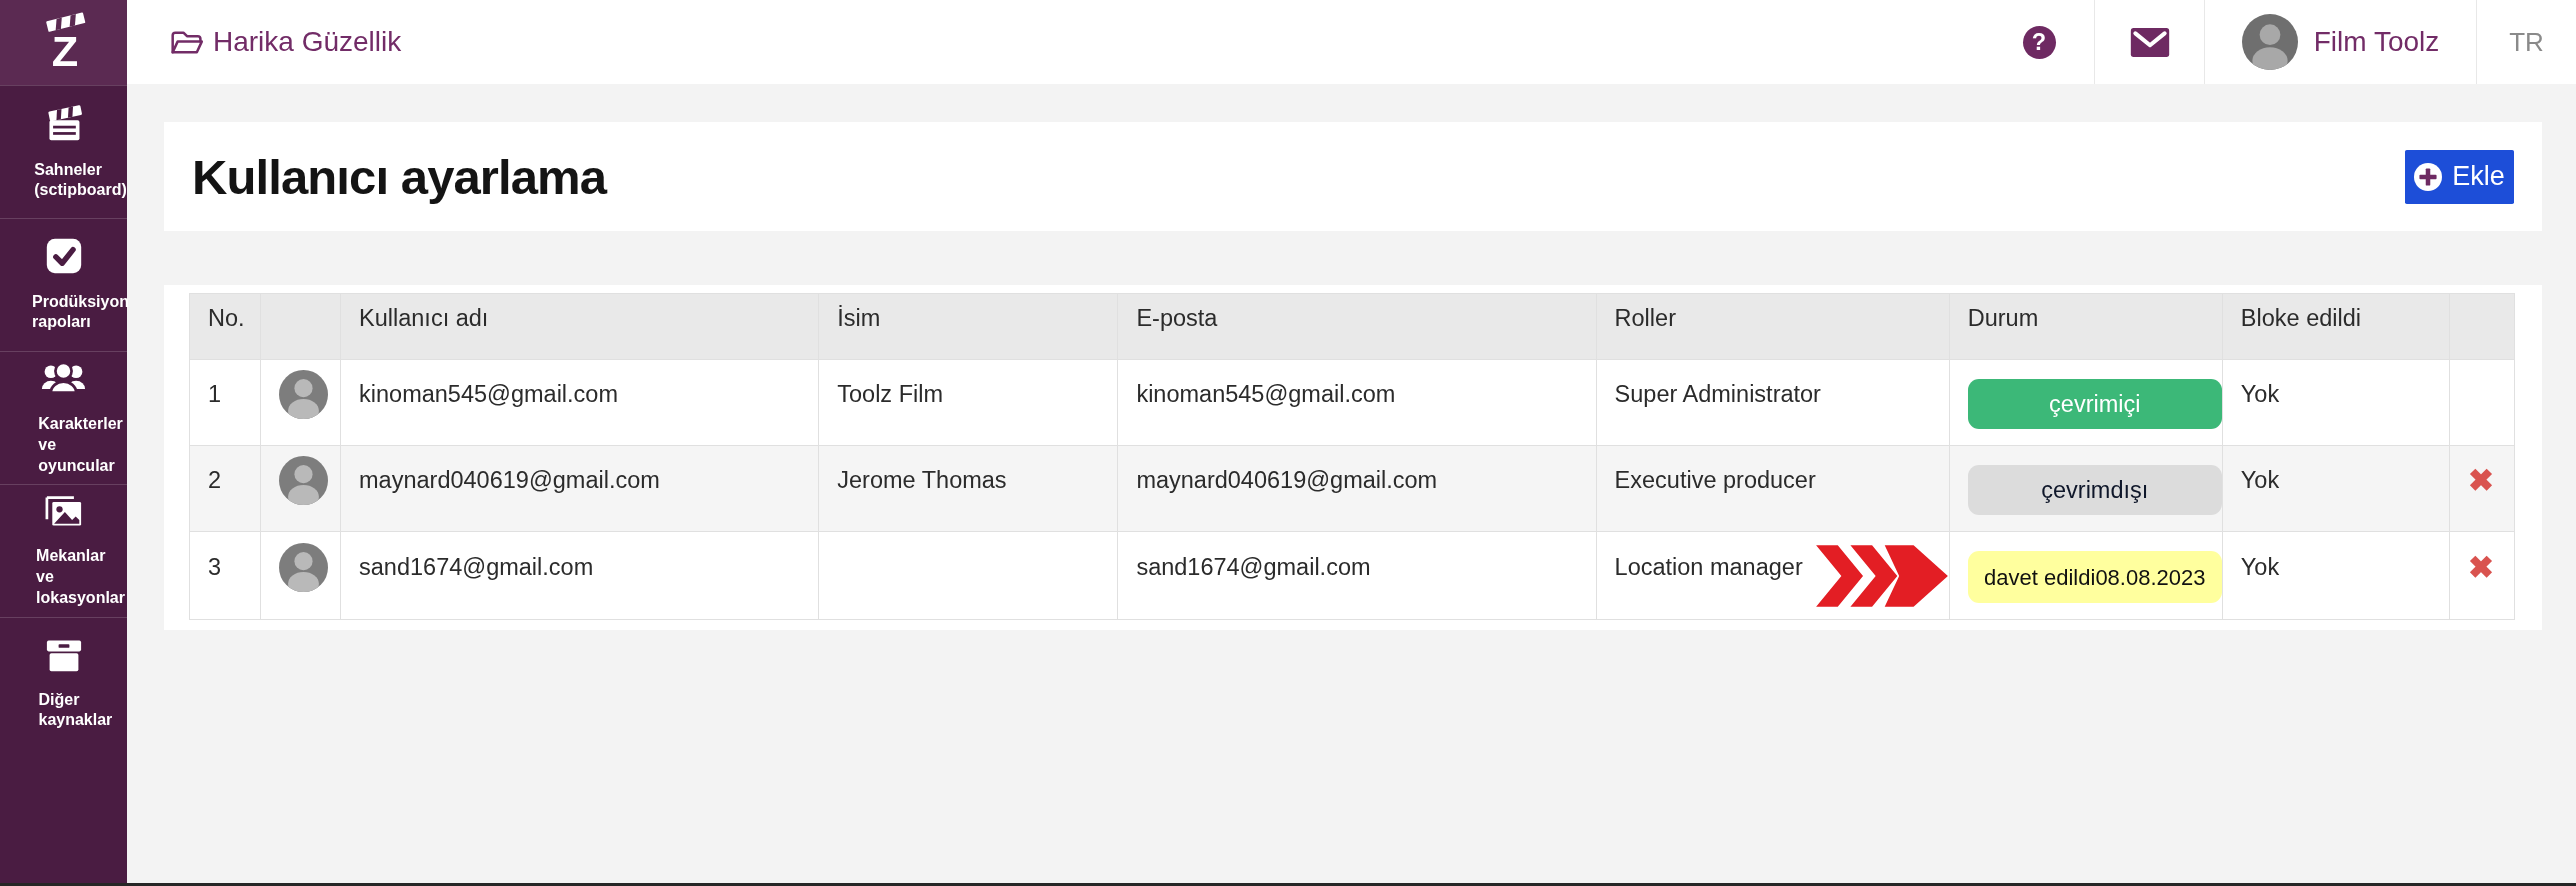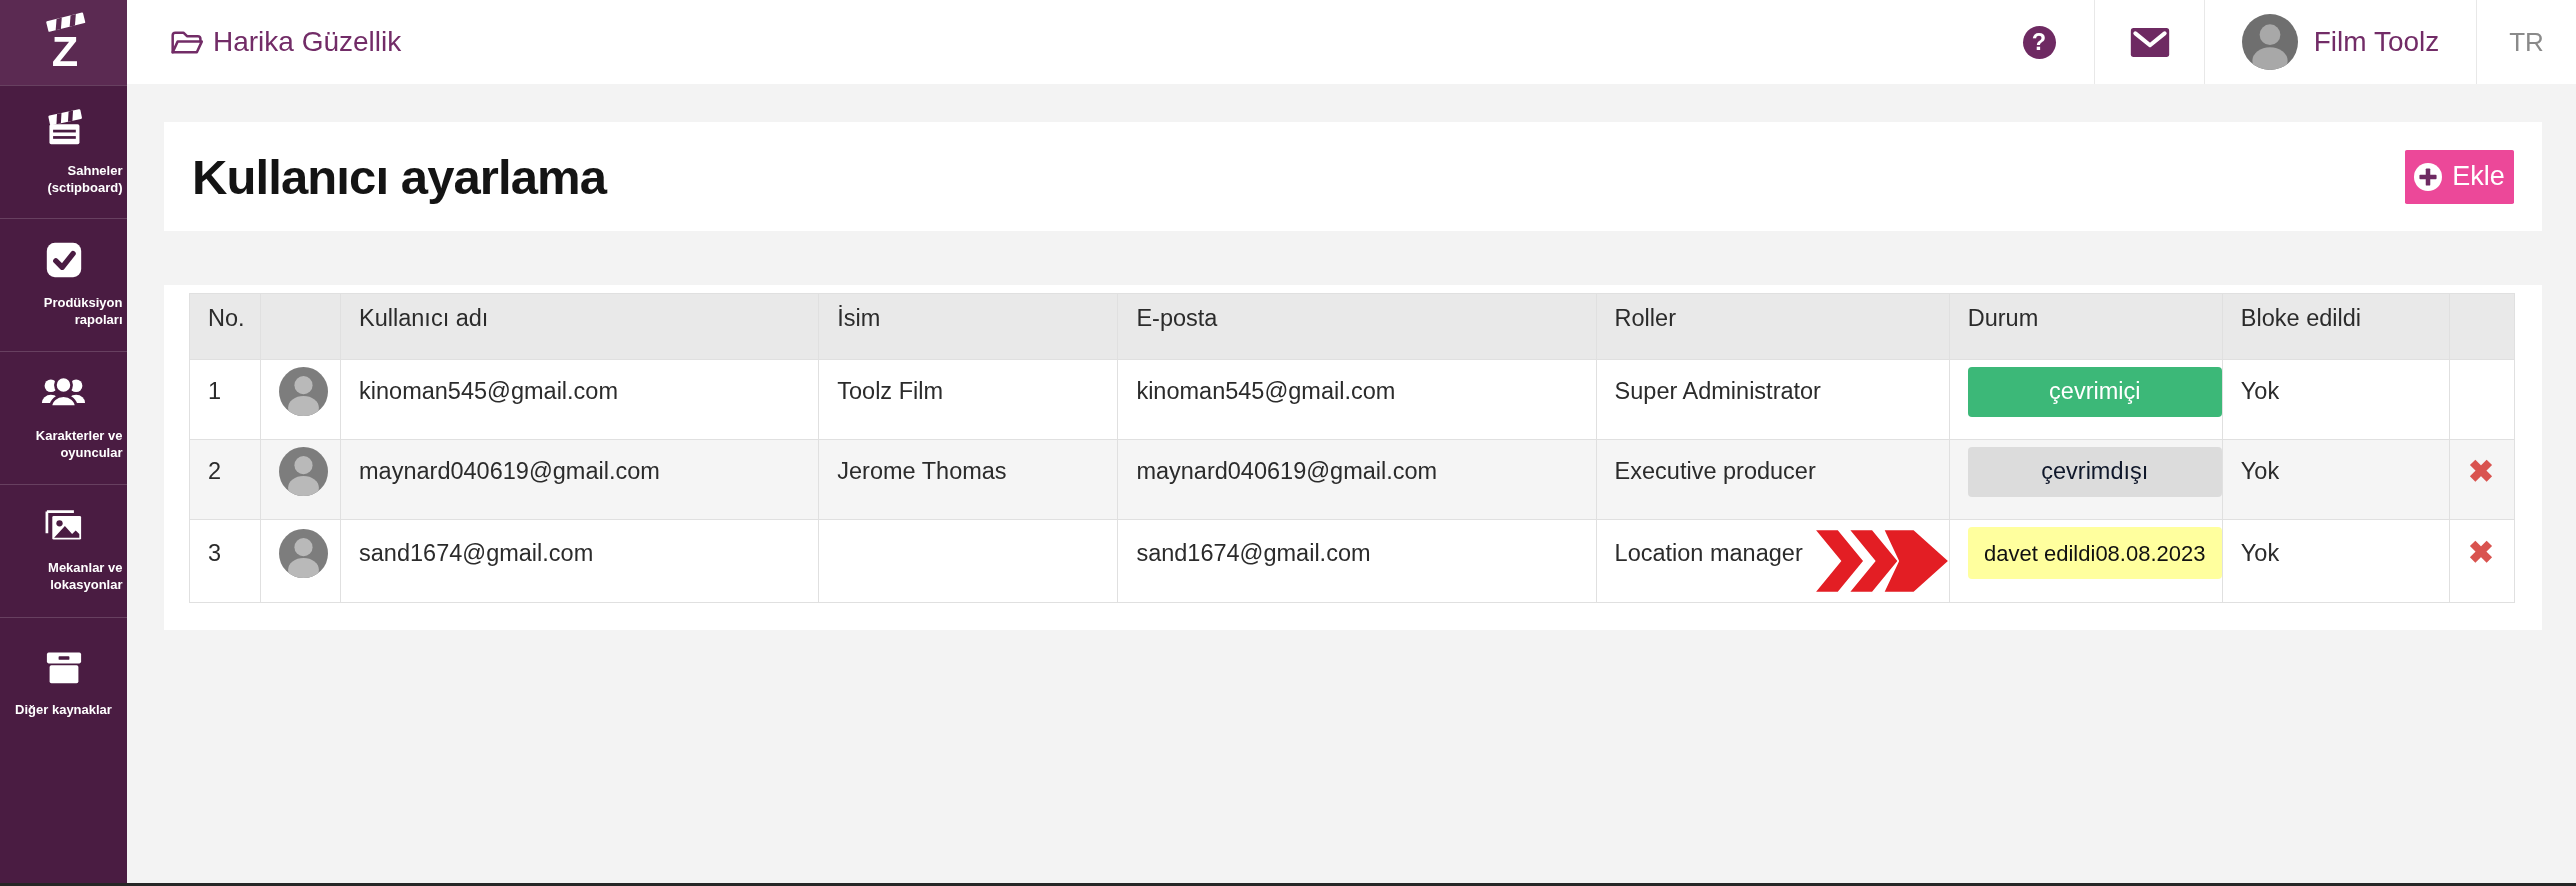"Sahneler (sctipboard)" .nav-item .lbl { font-size: 13px -> 16px; margin-left: none -> 34px; text-align: right -> left }
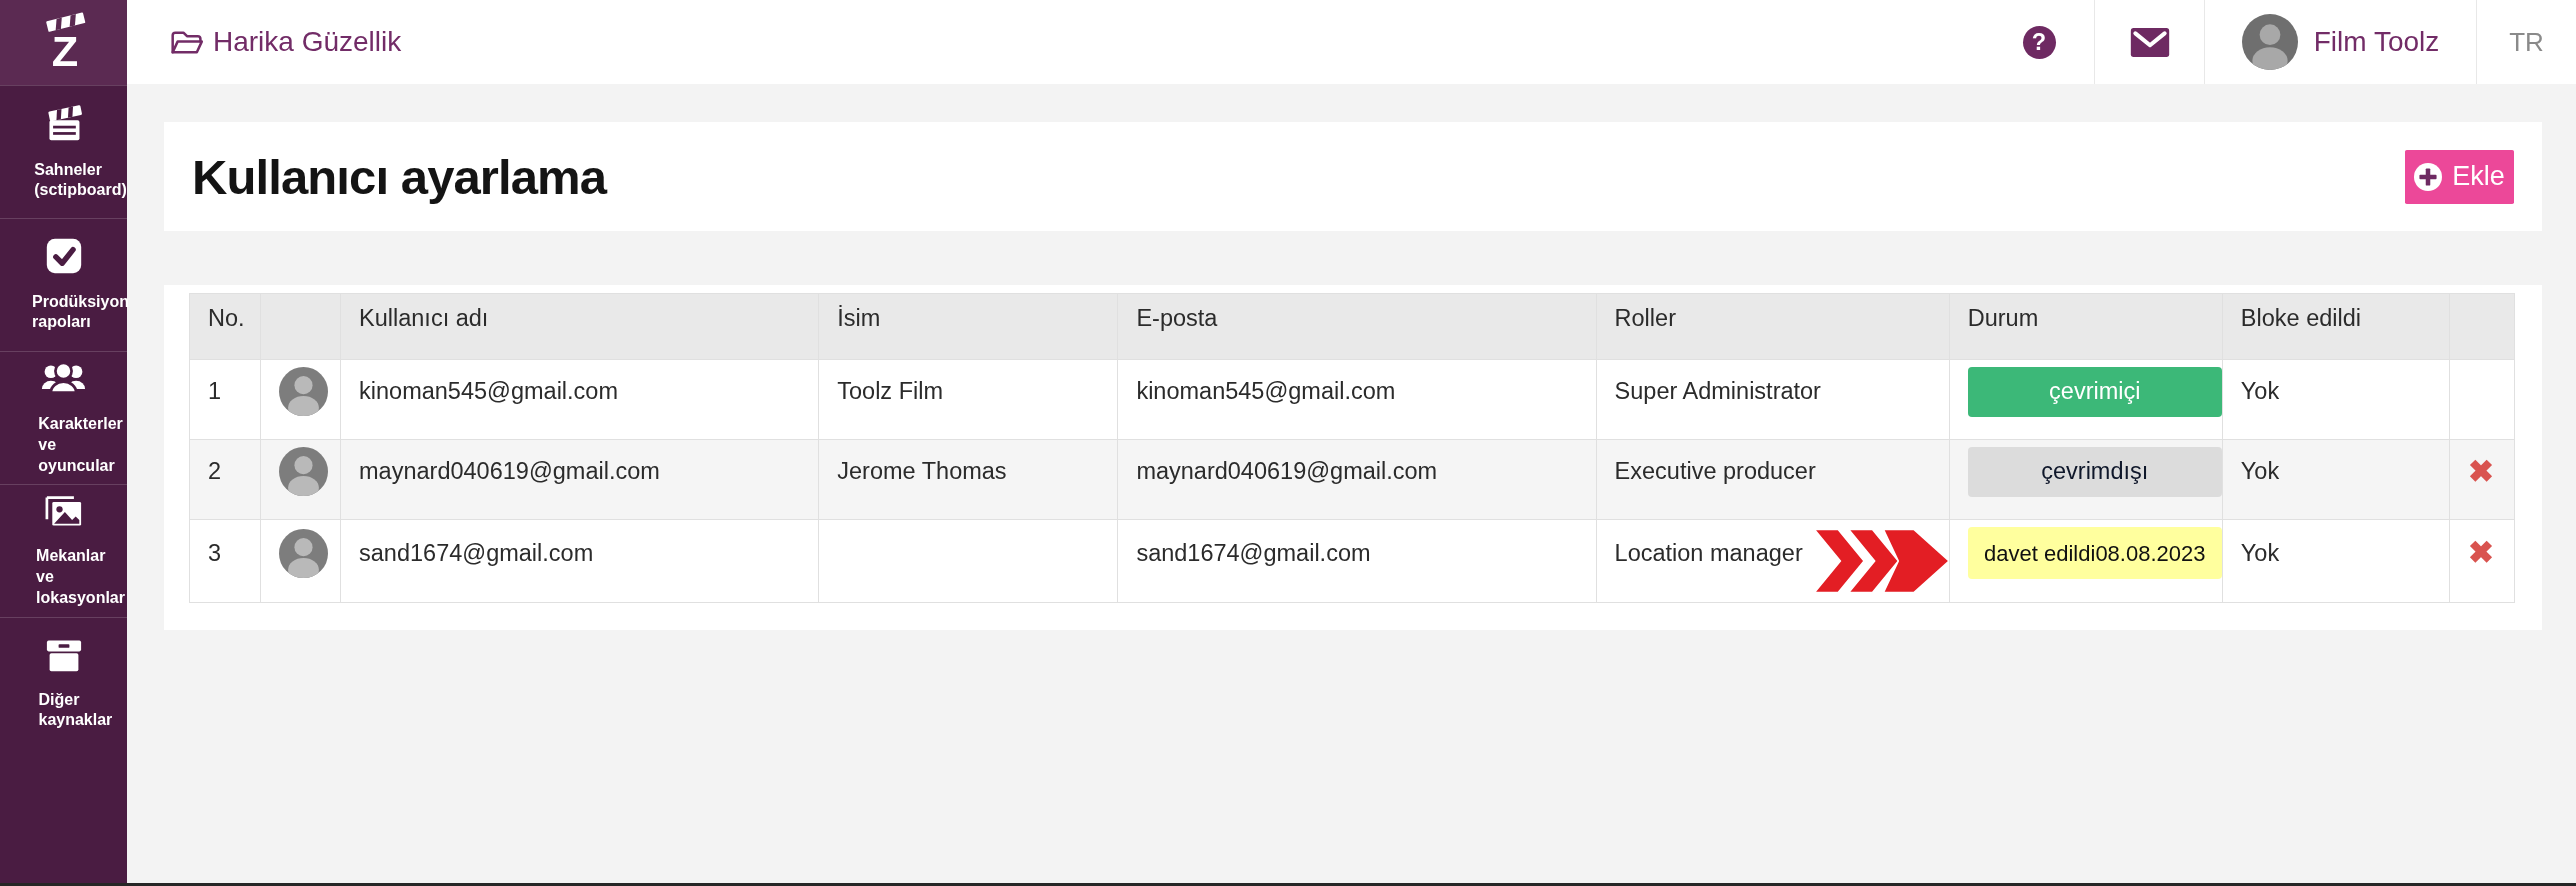"Ekle" .add-btn { background: #ec4899 -> #1d4ed8 }
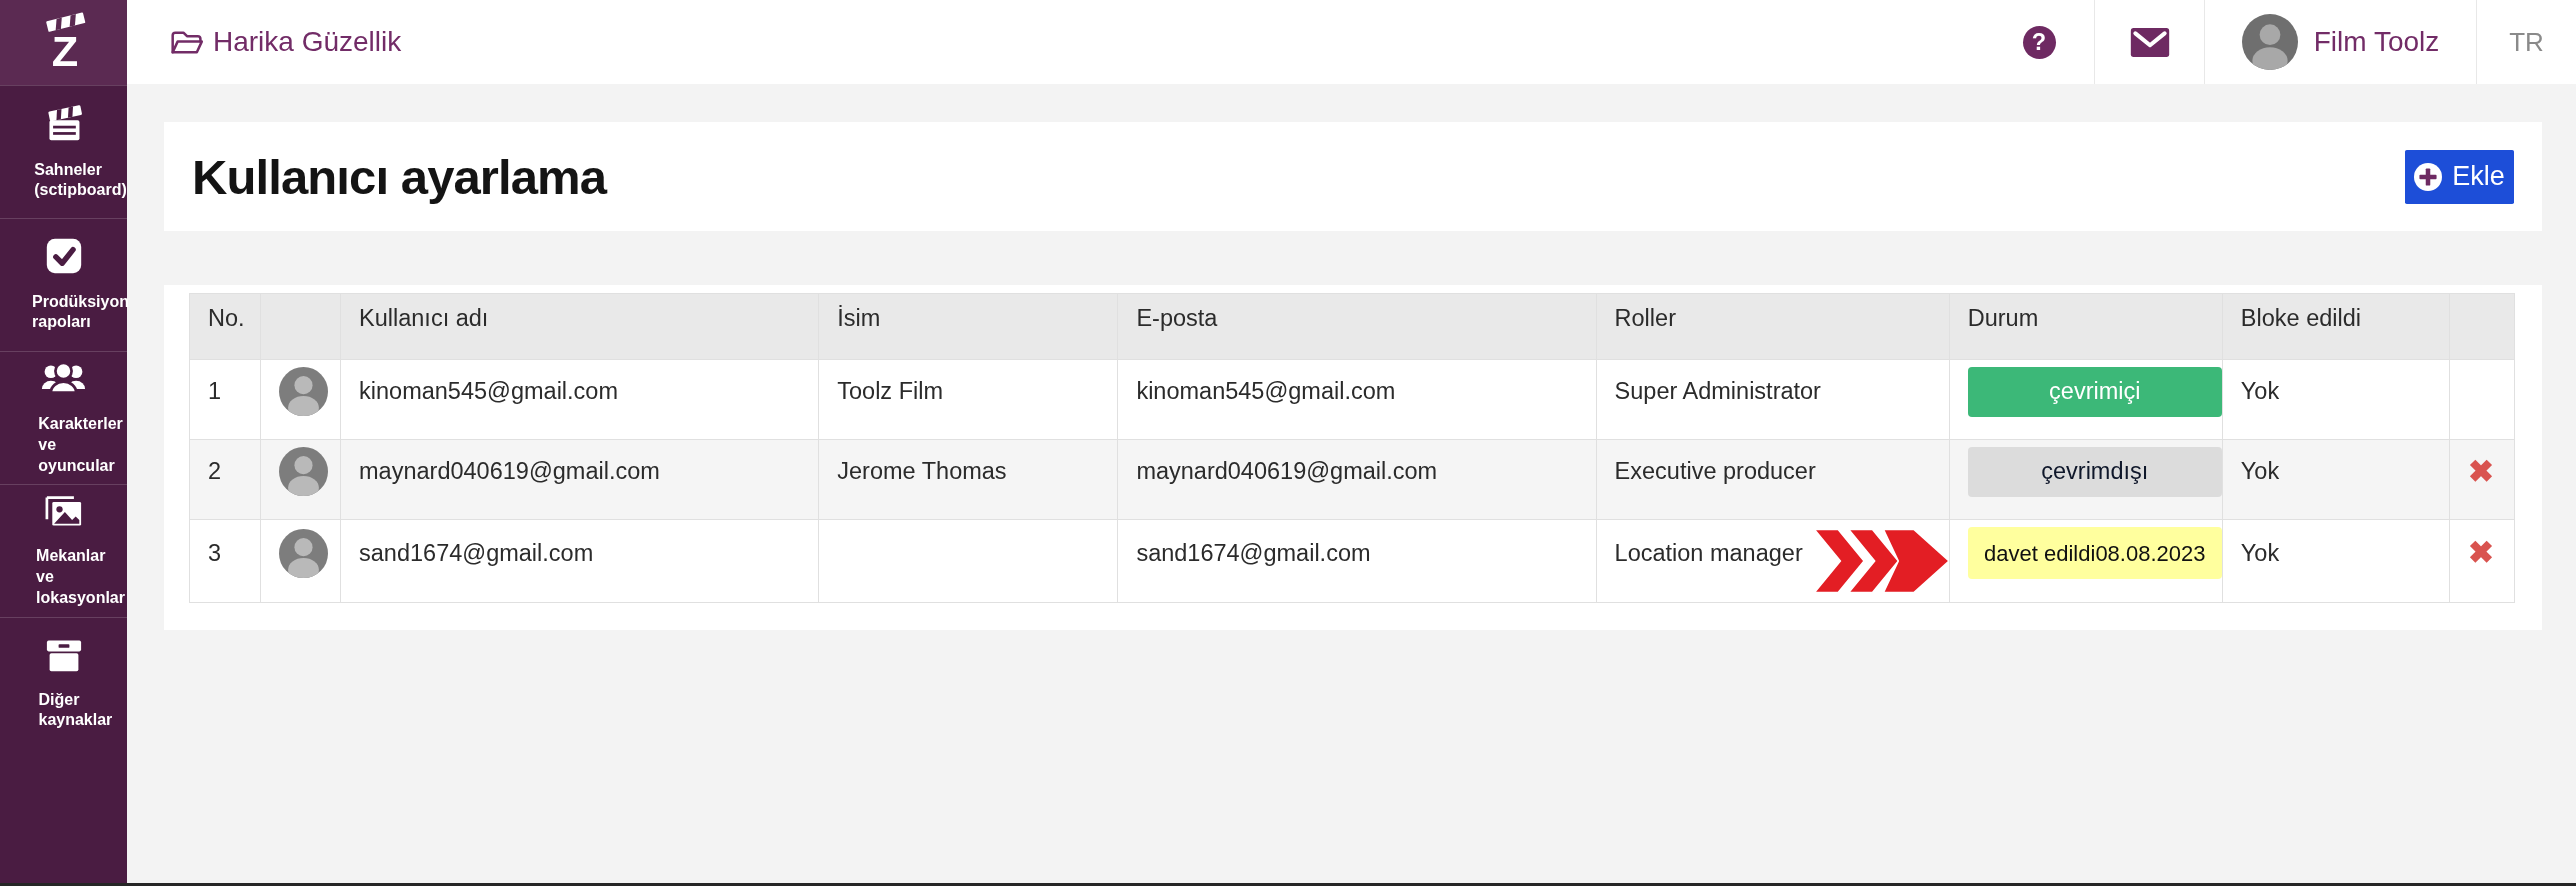"çevrimiçi" .badge { border-radius: 4px -> 11px; margin-top: none -> 19px }
